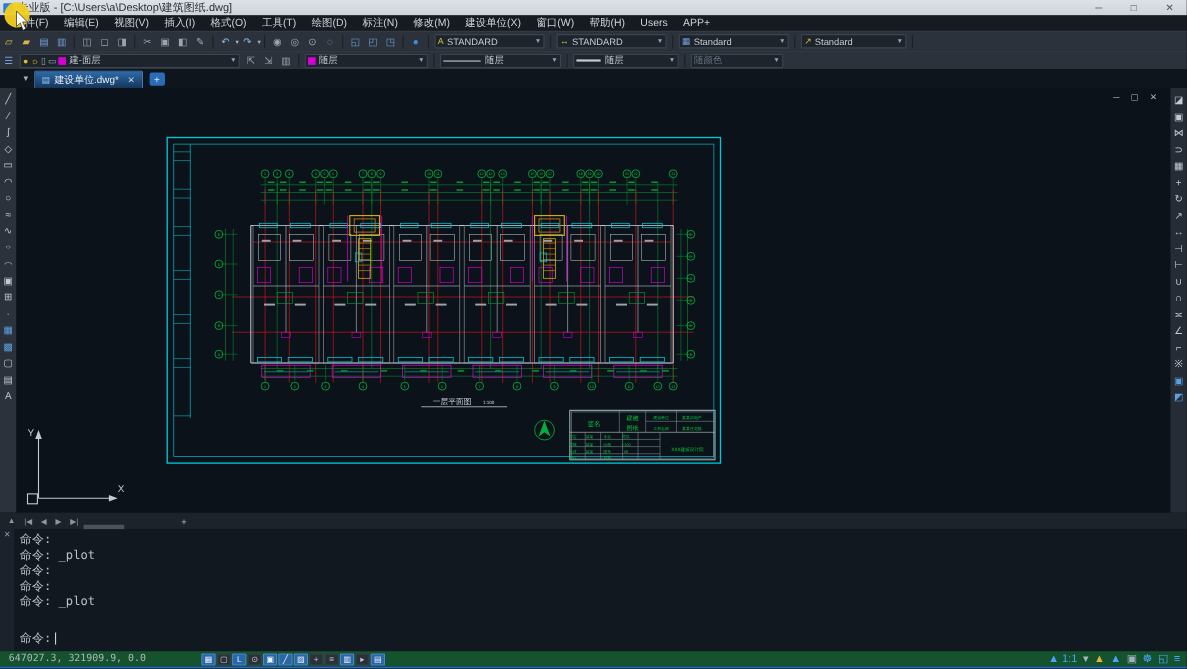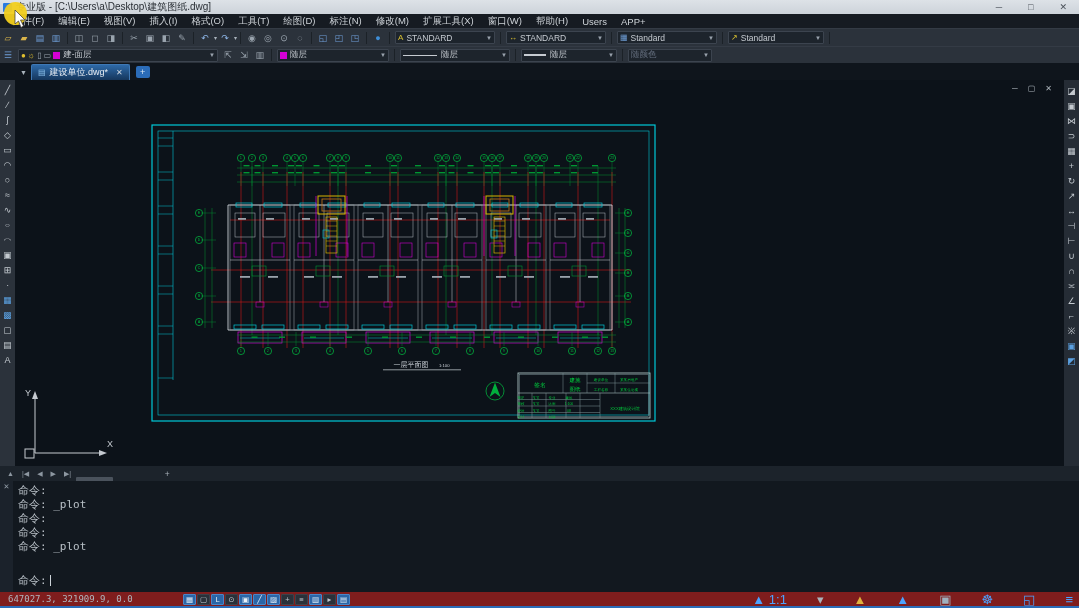"扩展工具(X)" span { text: 扩展工具 -> 建设单位 }
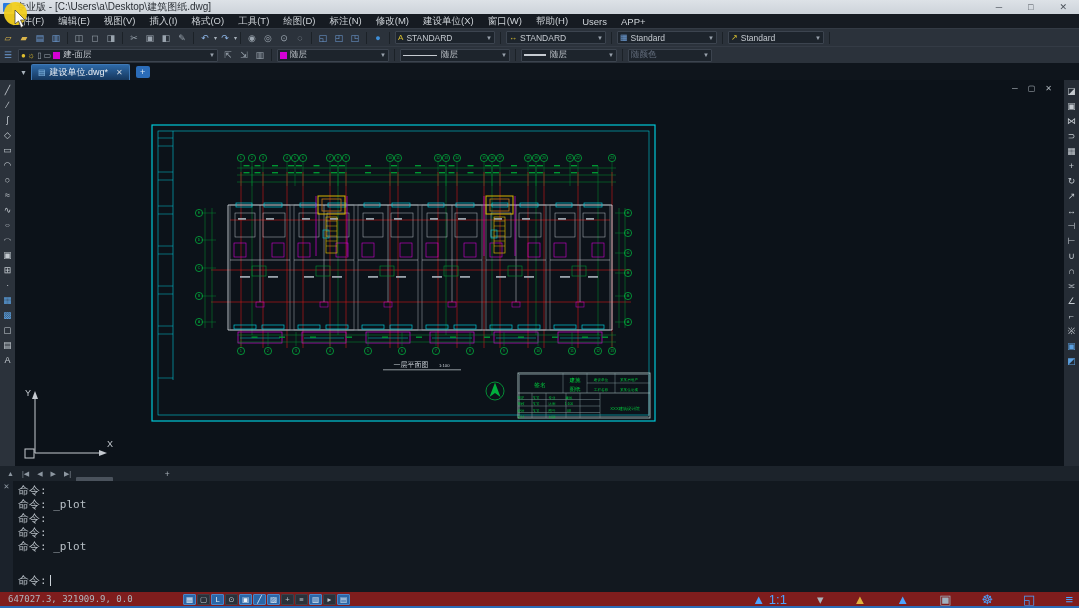"647027.3, 321909.9, 0.0" .statusbar { background: #7f1d1d -> #14532d }
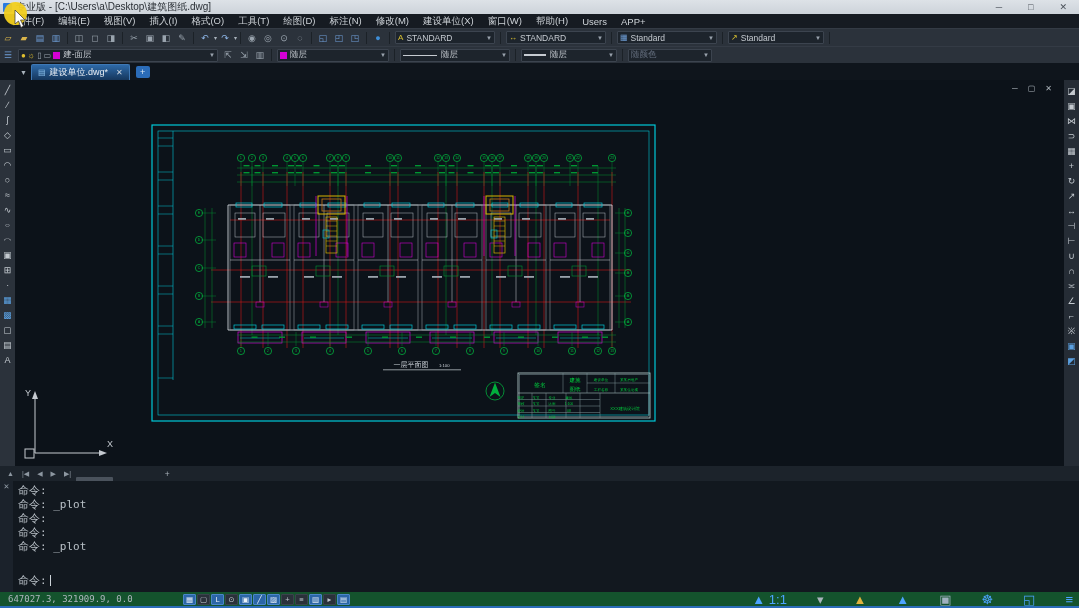"▲ 1:1" .sricon { font-size: 13px -> 10px; margin-left: 25px -> none }
